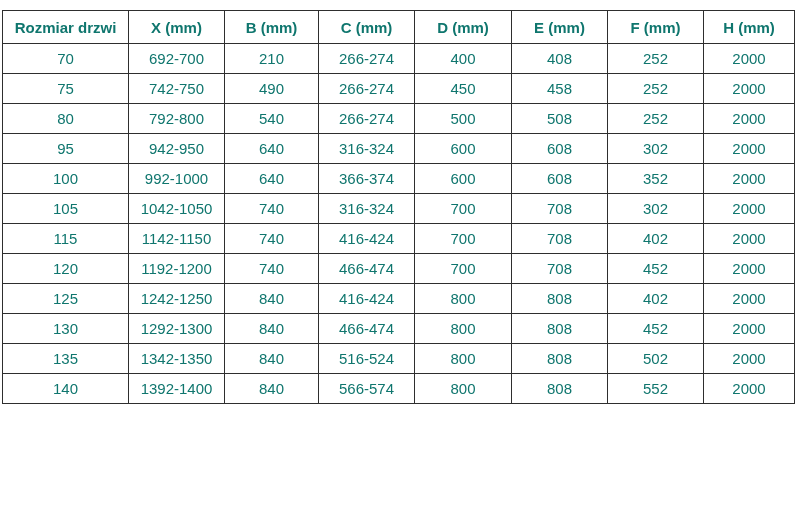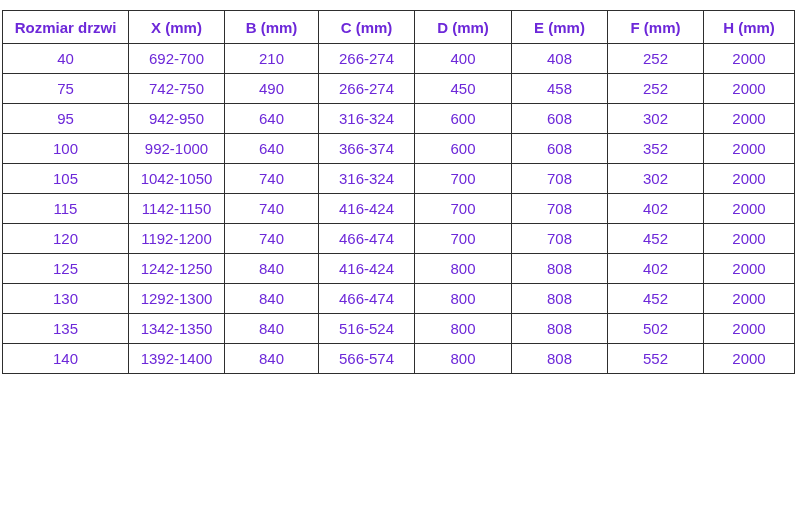"Rozmiar drzwi" table.size-table { color: #6d28d9 -> #0f766e }
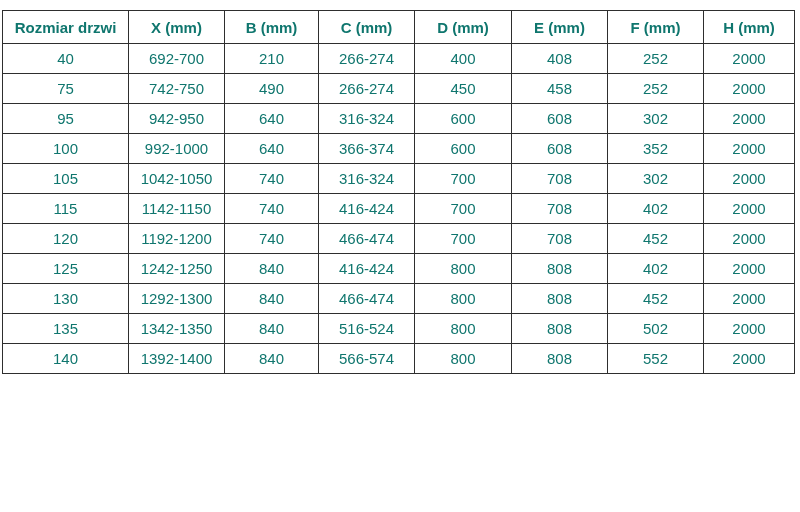"40" td { text: 40 -> 70 }
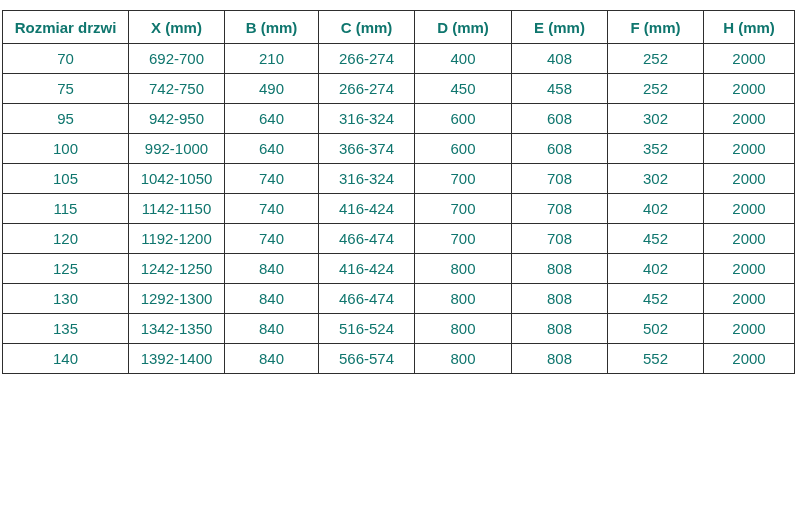"80" tr { html: none -> <tr> <td>80</td> <td>792-800</td> <td>540</td> <td>266-274</td> <td>500</td> <td>508</td> <td>252</td> <td>2000</td> </tr> }
